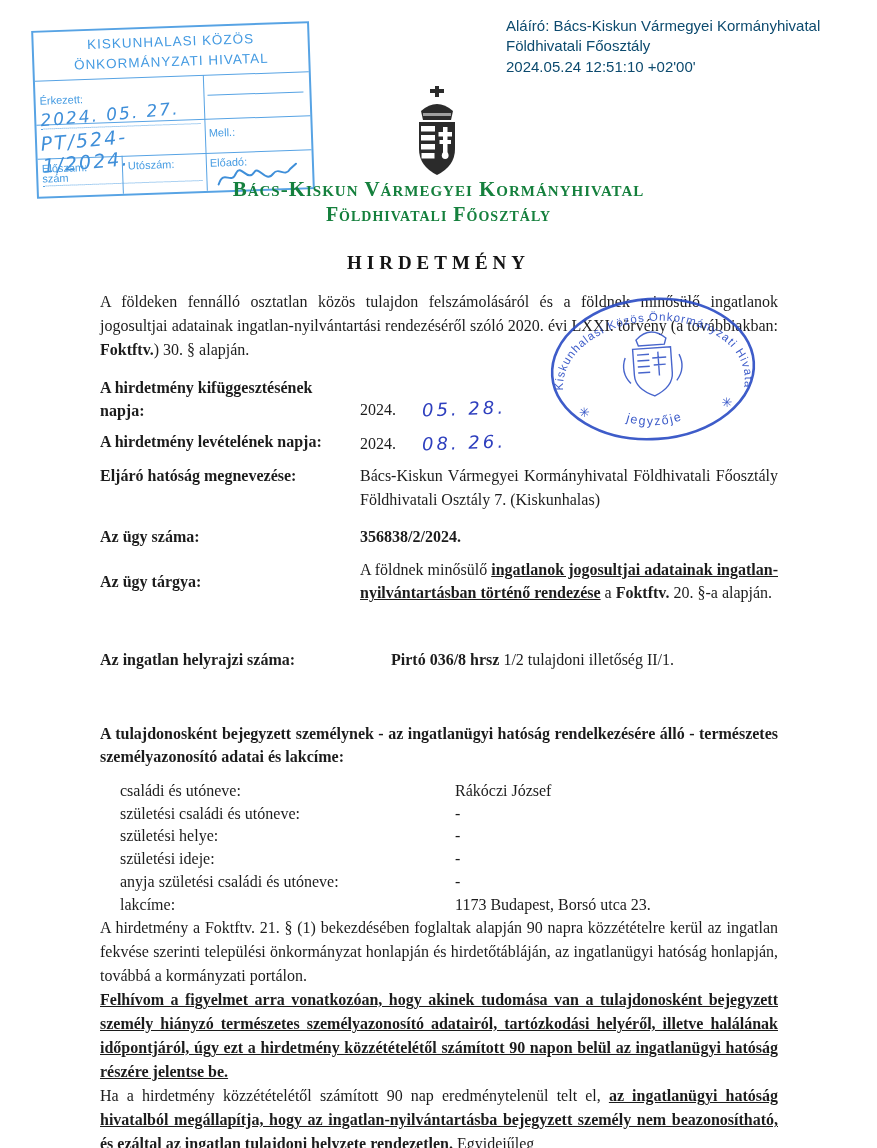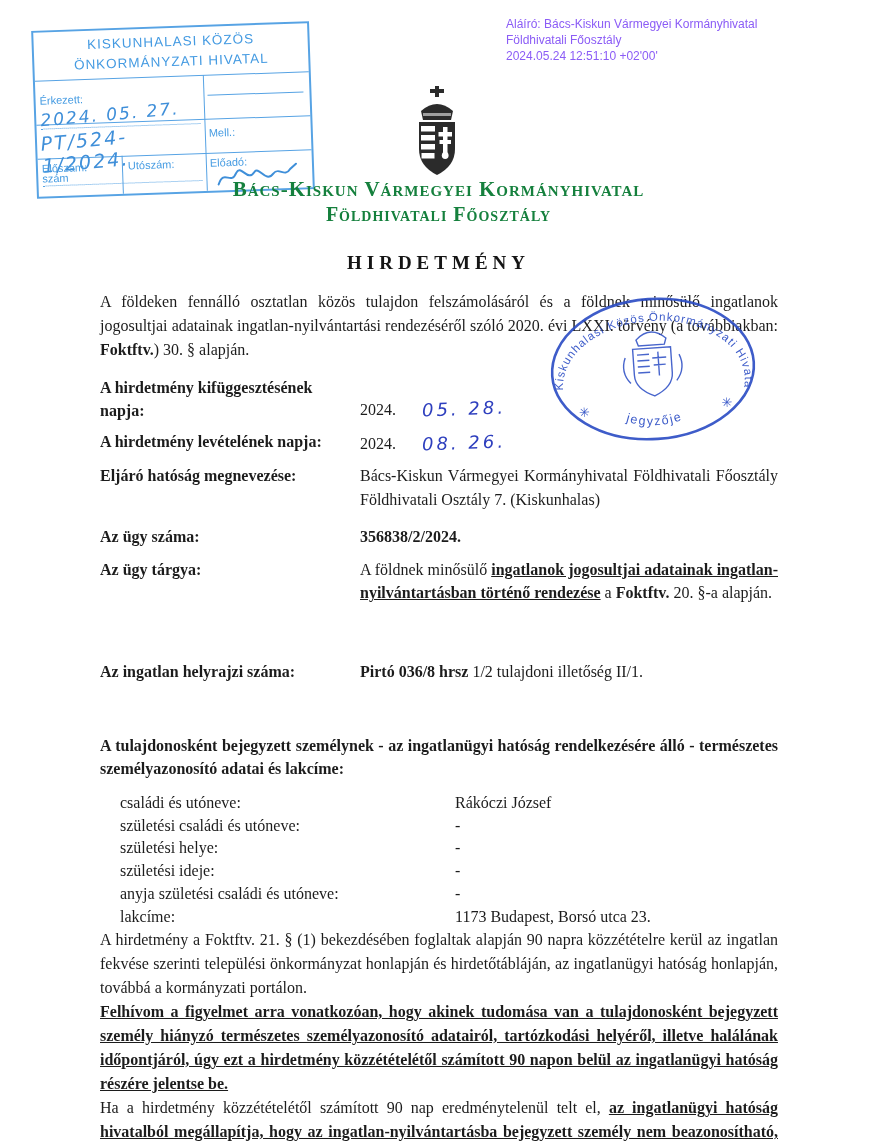"Aláíró: Bács-Kiskun Vármegyei" .signer { color: #8b5cf6 -> #0c4a6e; font-size: 12px -> 15px }
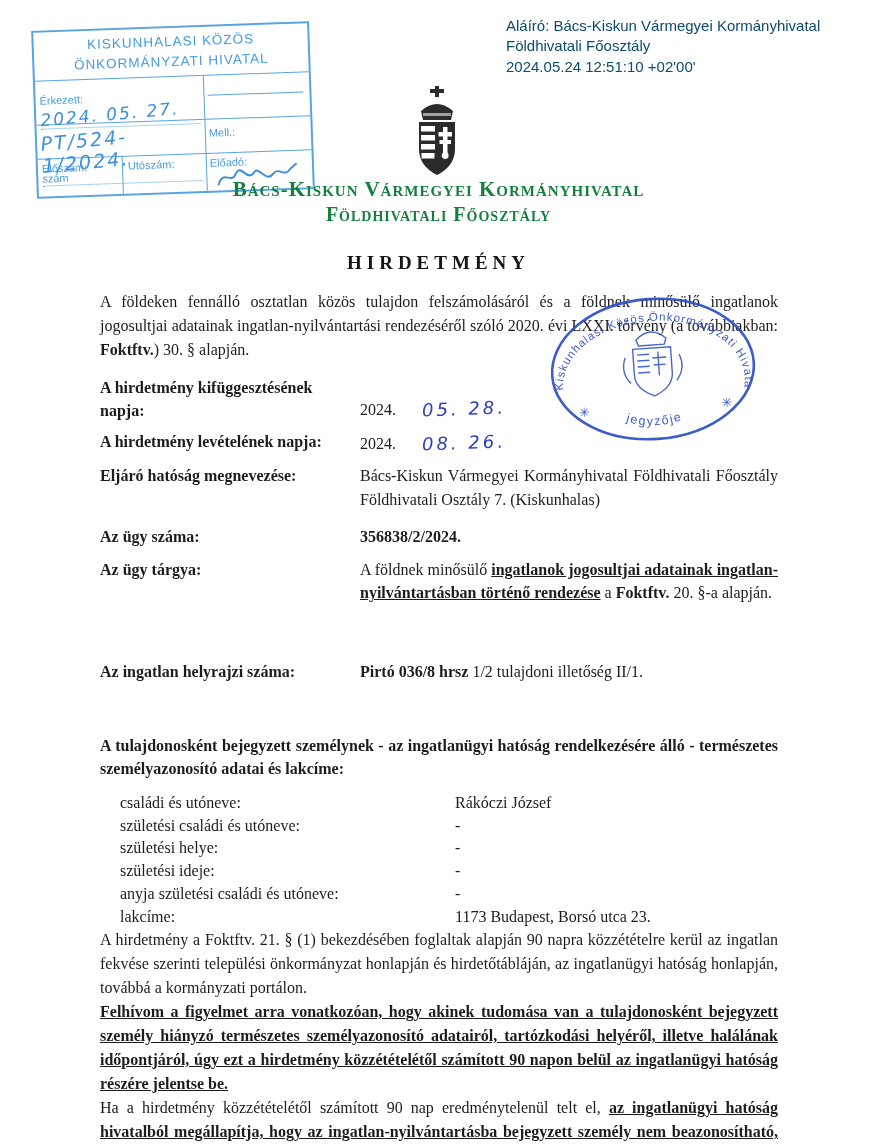"Az ügy tárgya:" .mt10 { align-items: none -> center }
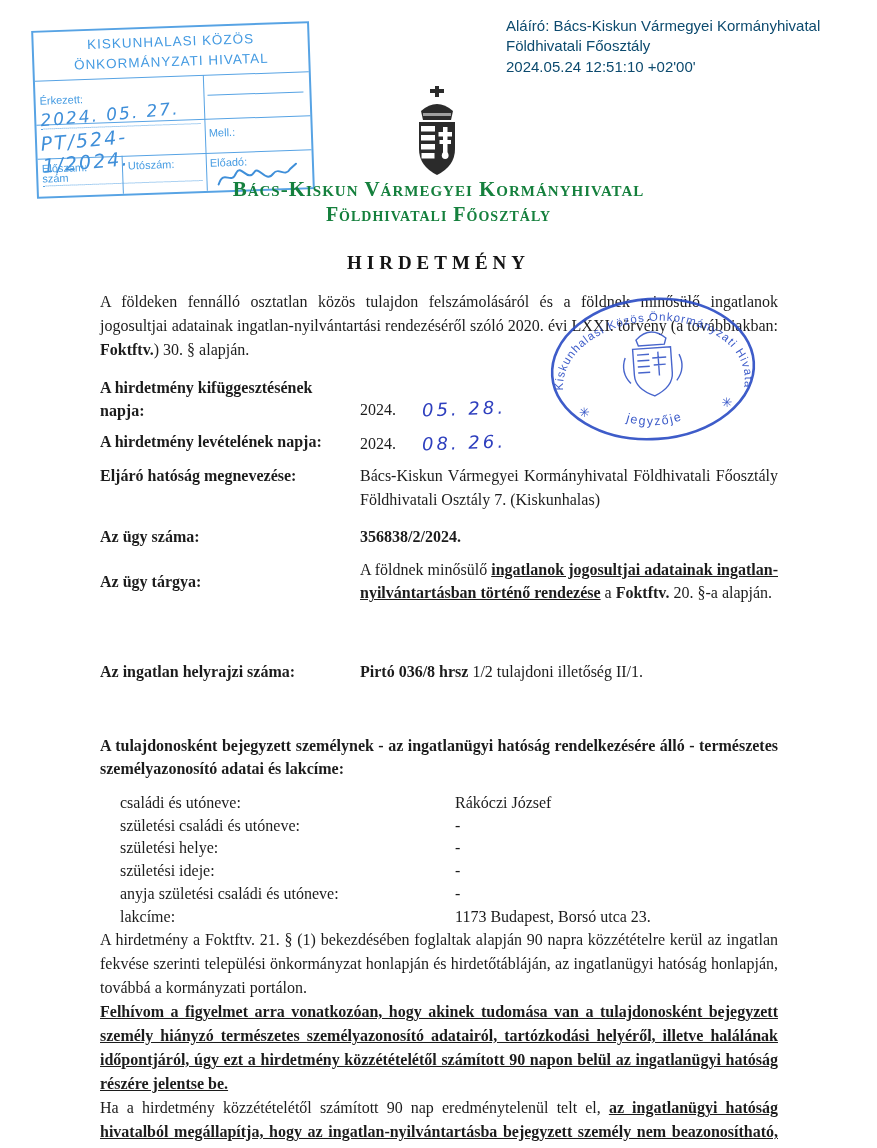"Az ingatlan helyrajzi száma:" .row-parcel { gap: none -> 31px; margin-top: 56px -> 44px }
